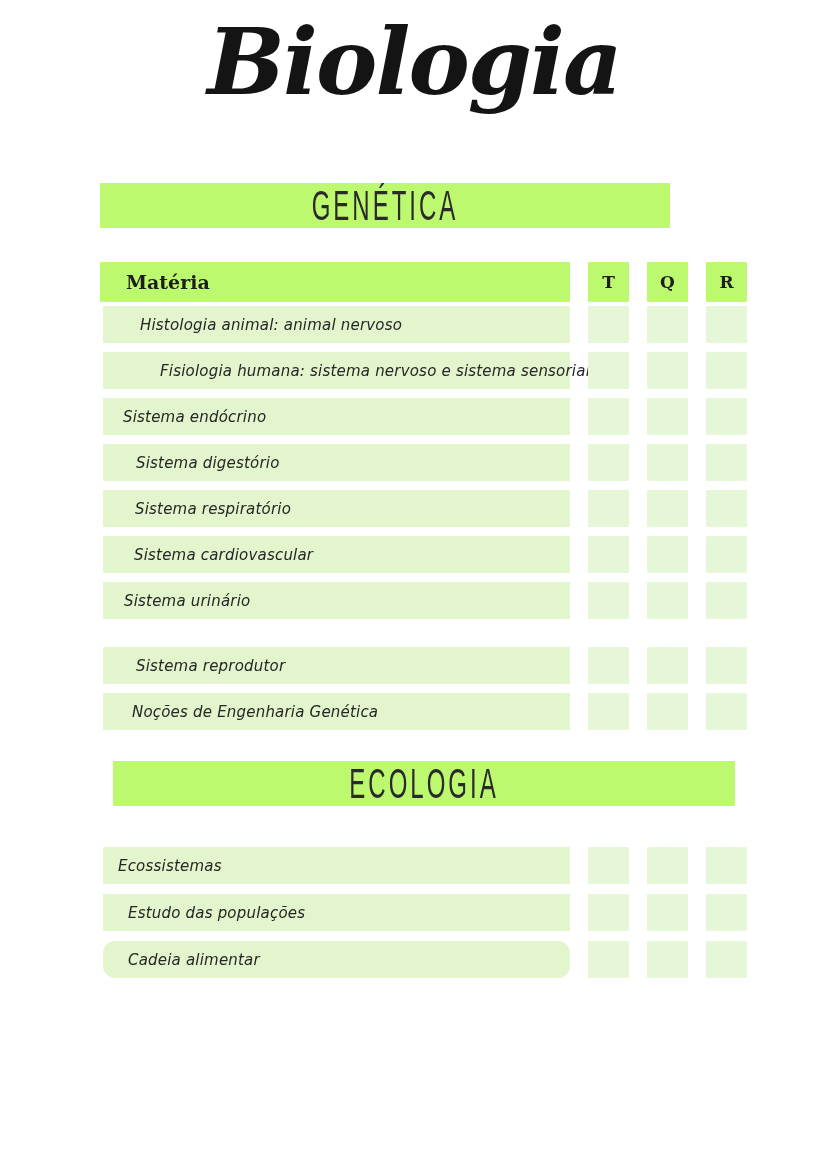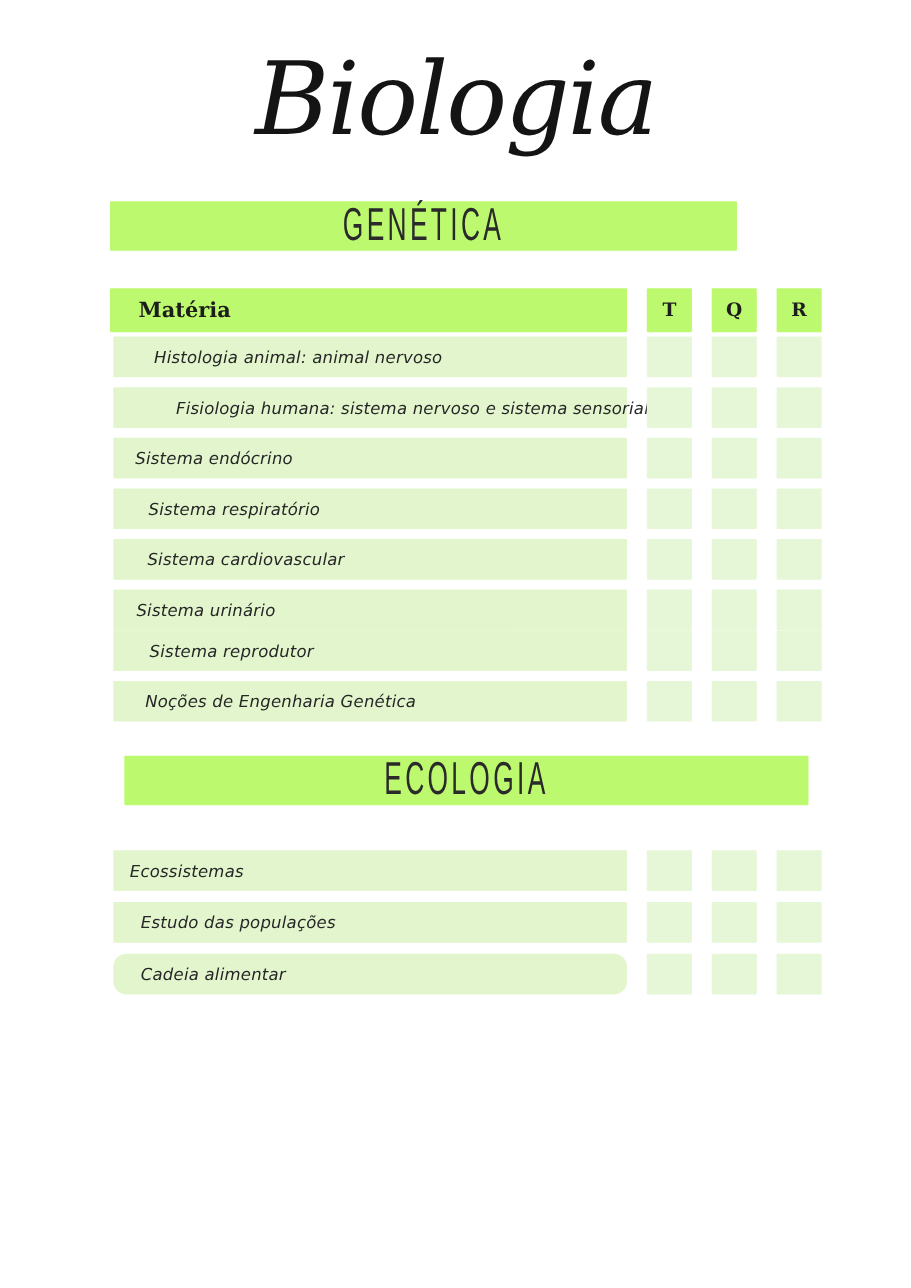"Biologia" .title { font-weight: normal -> bold; padding-top: 38px -> 10px }
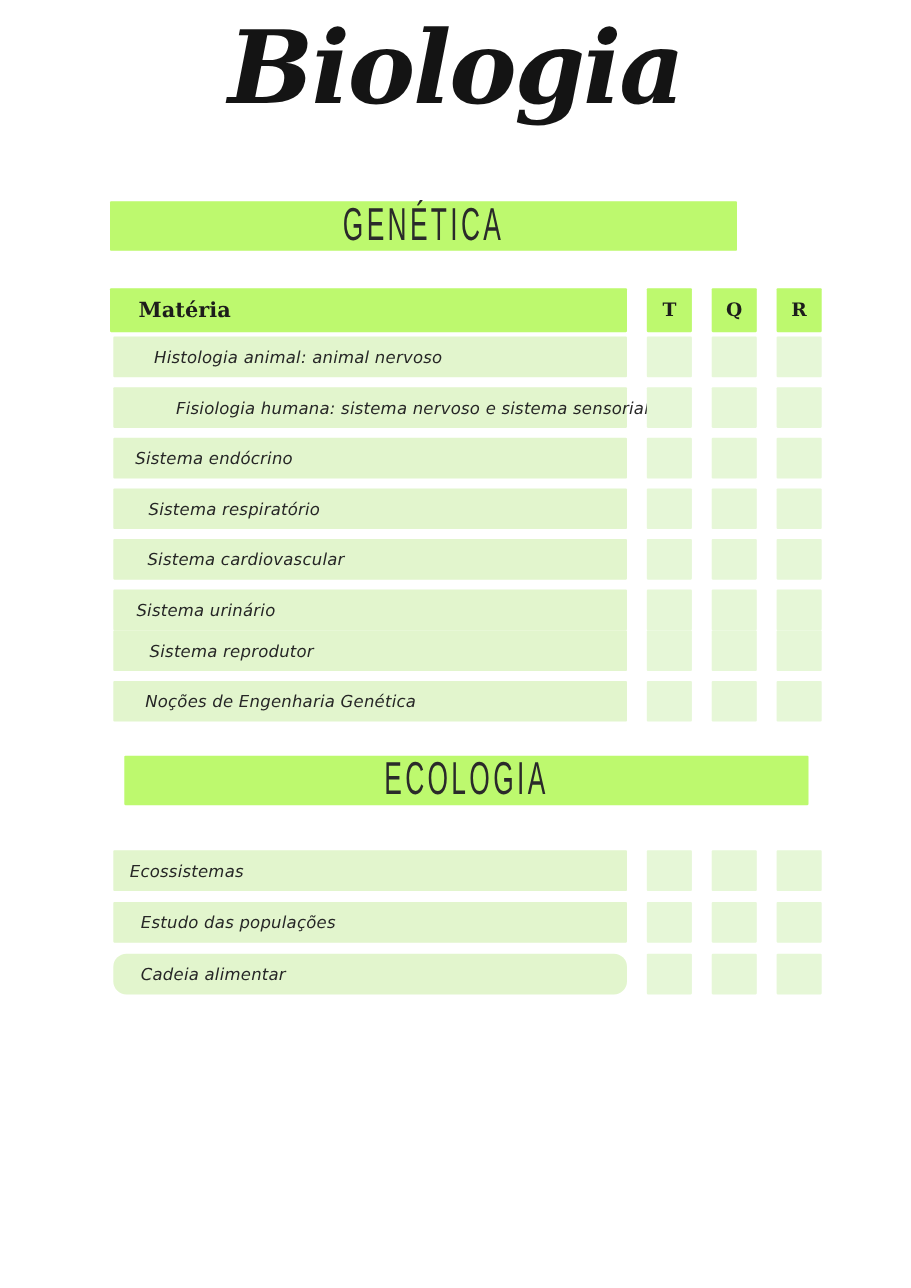"Sistema digestório" div.row { html: none -> <div> <div> <span>Sistema digestório</span> </div> <div></div> <div></div> <div></div> </div> }
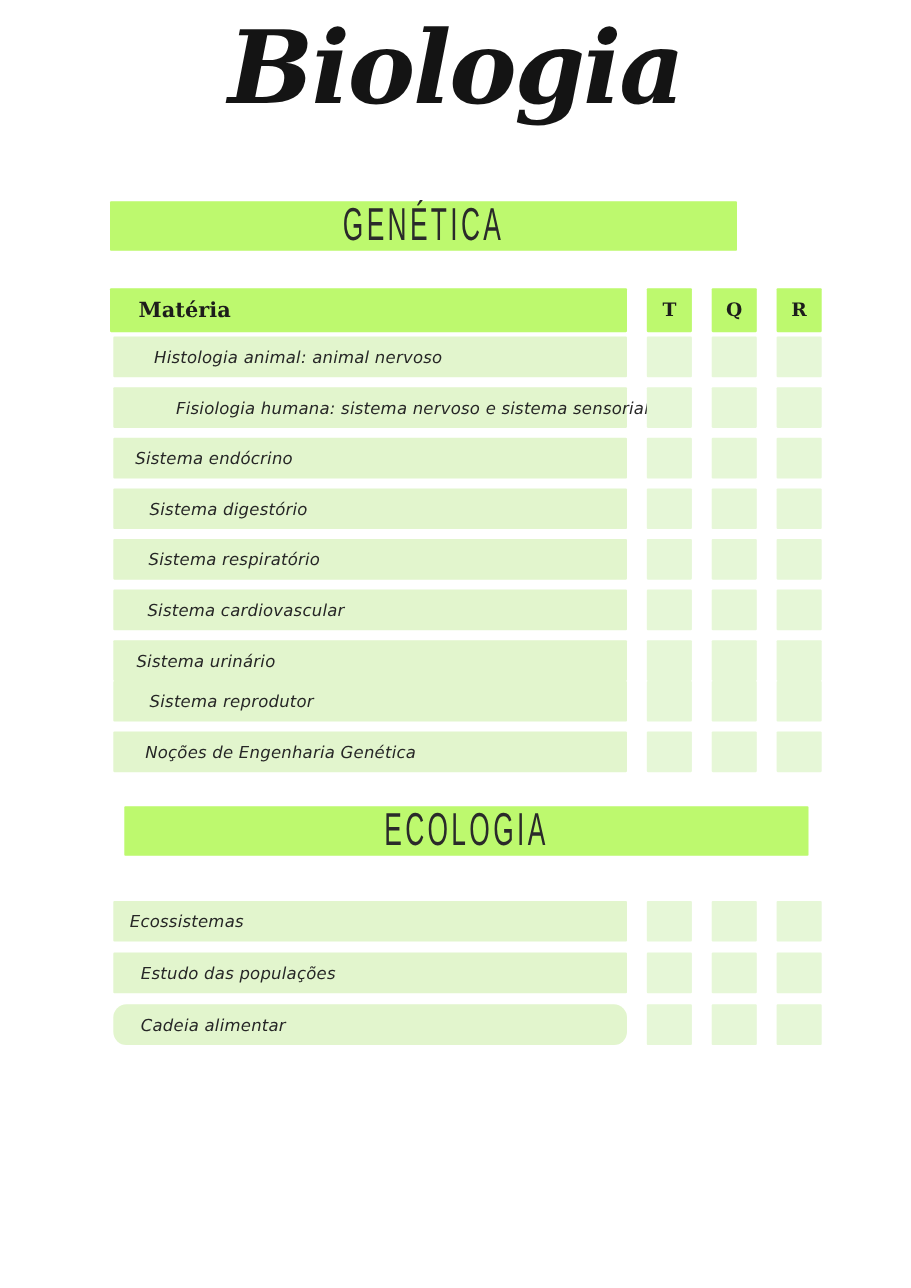"Sistema reprodutor" .row.extra-gap { margin-top: 0 -> 28px }
